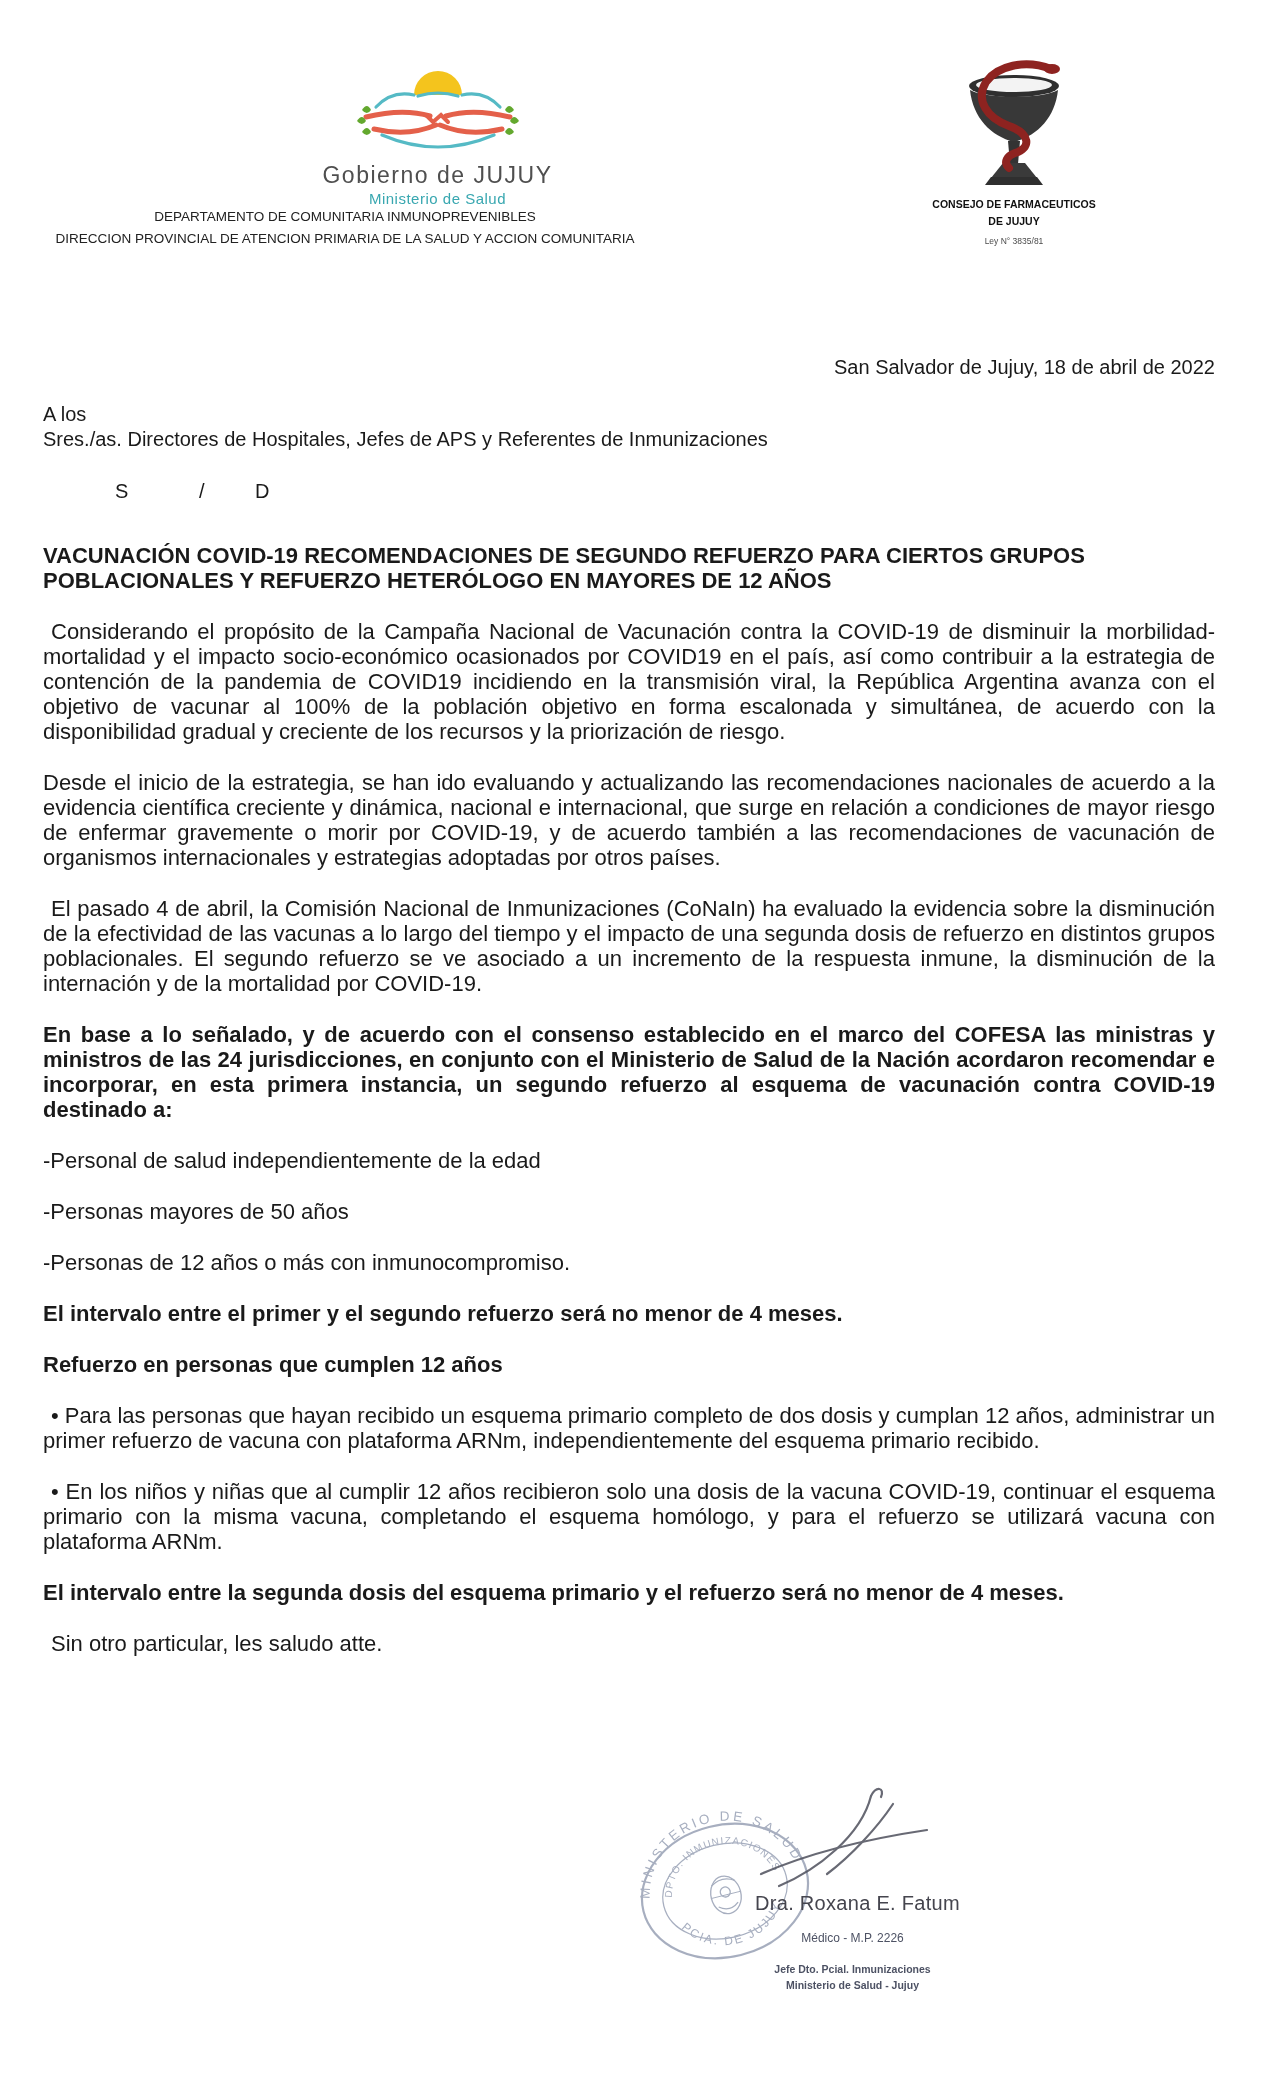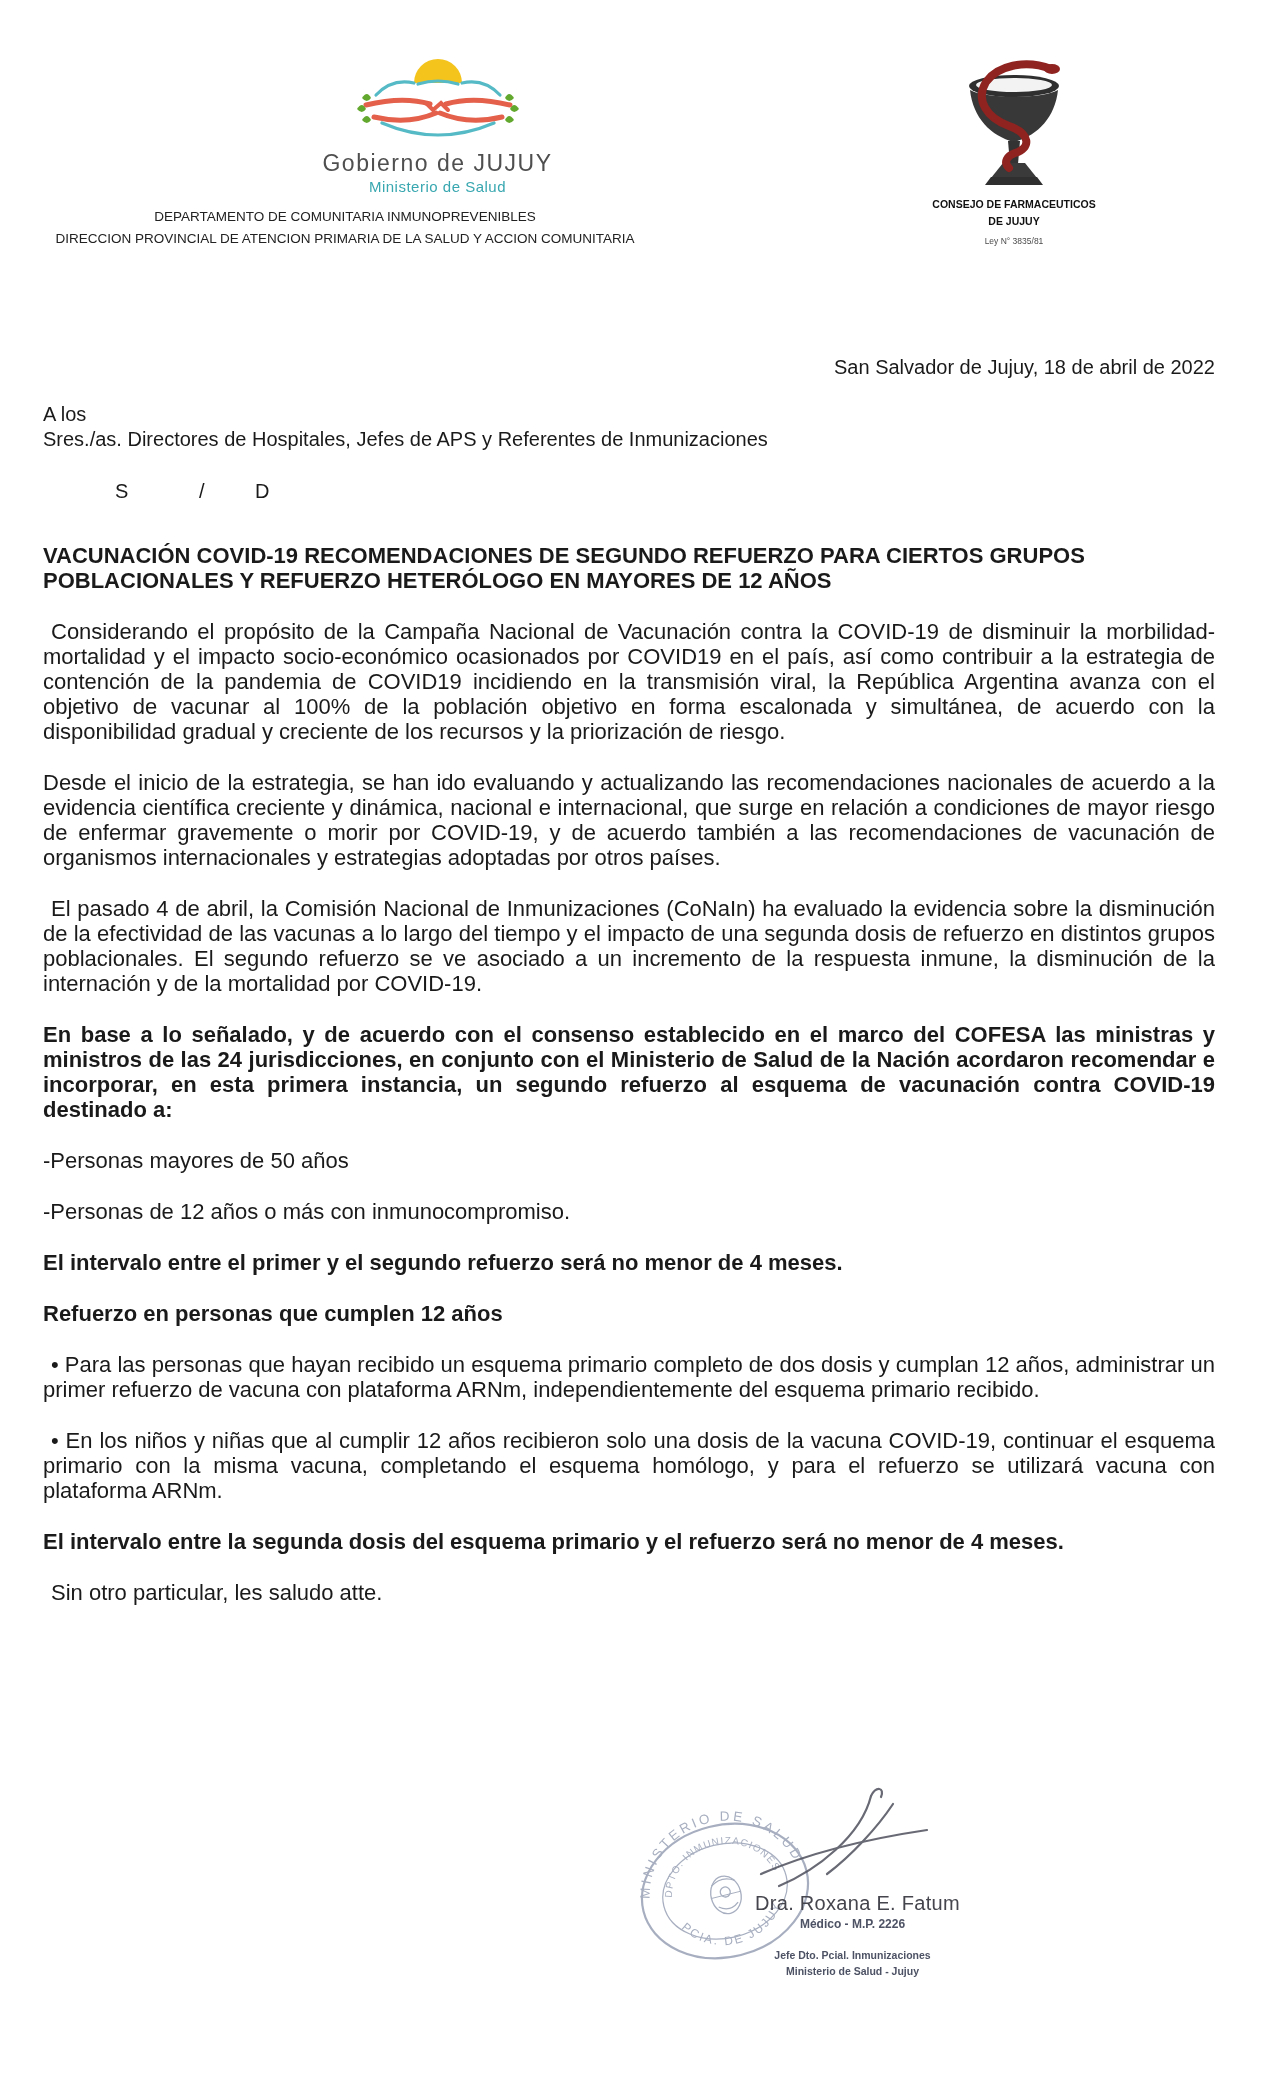"Gobierno de JUJUY" .logo-left { top: 48px -> 60px }
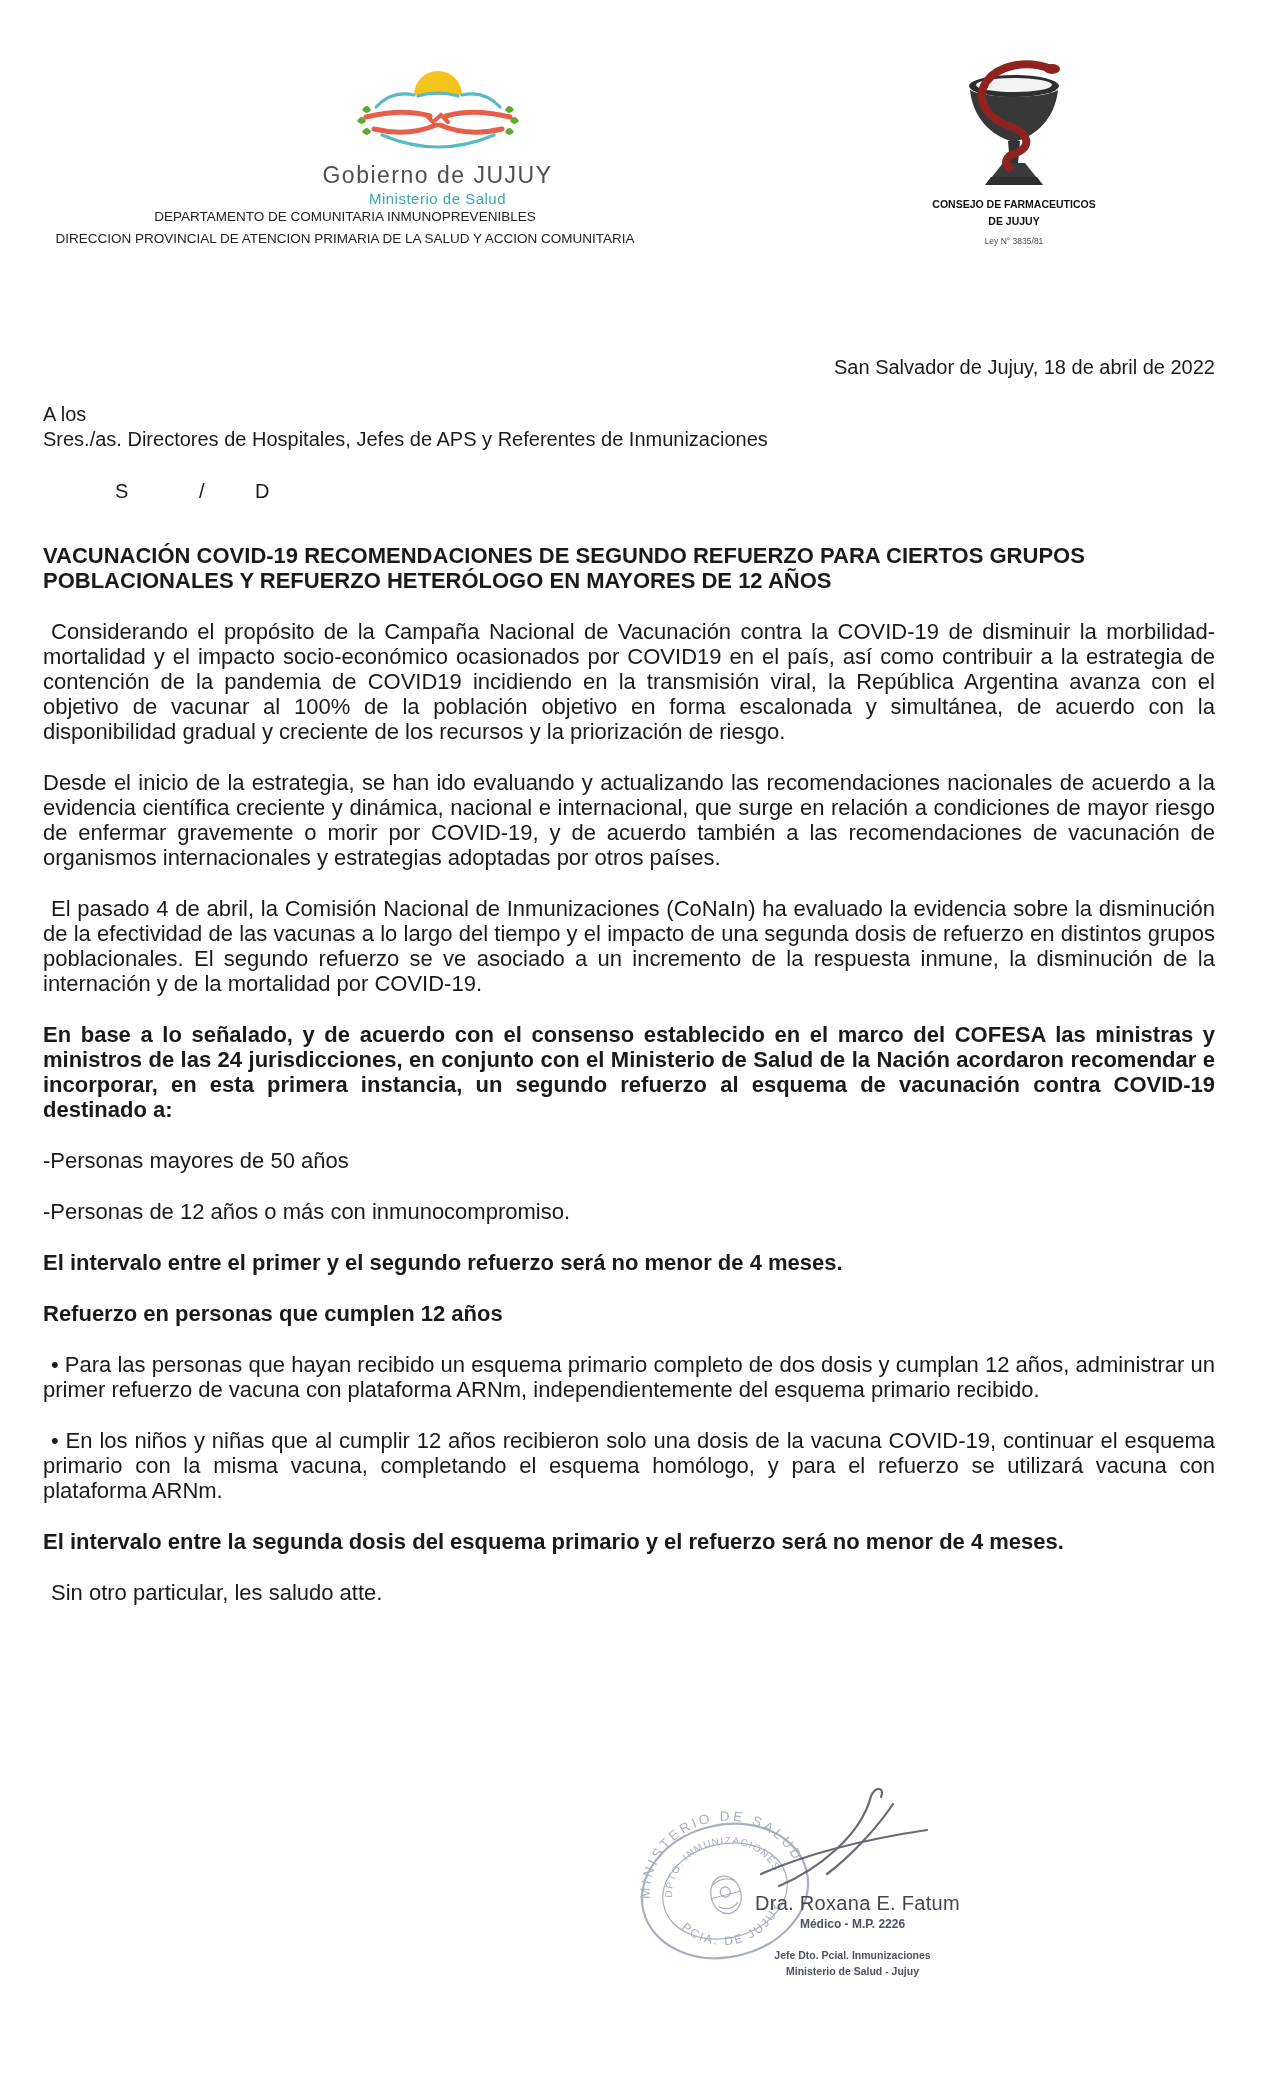"-Personal de salud independientemente de" p.item { html: none -> <p>-Personal de salud independientemente de la edad</p> }
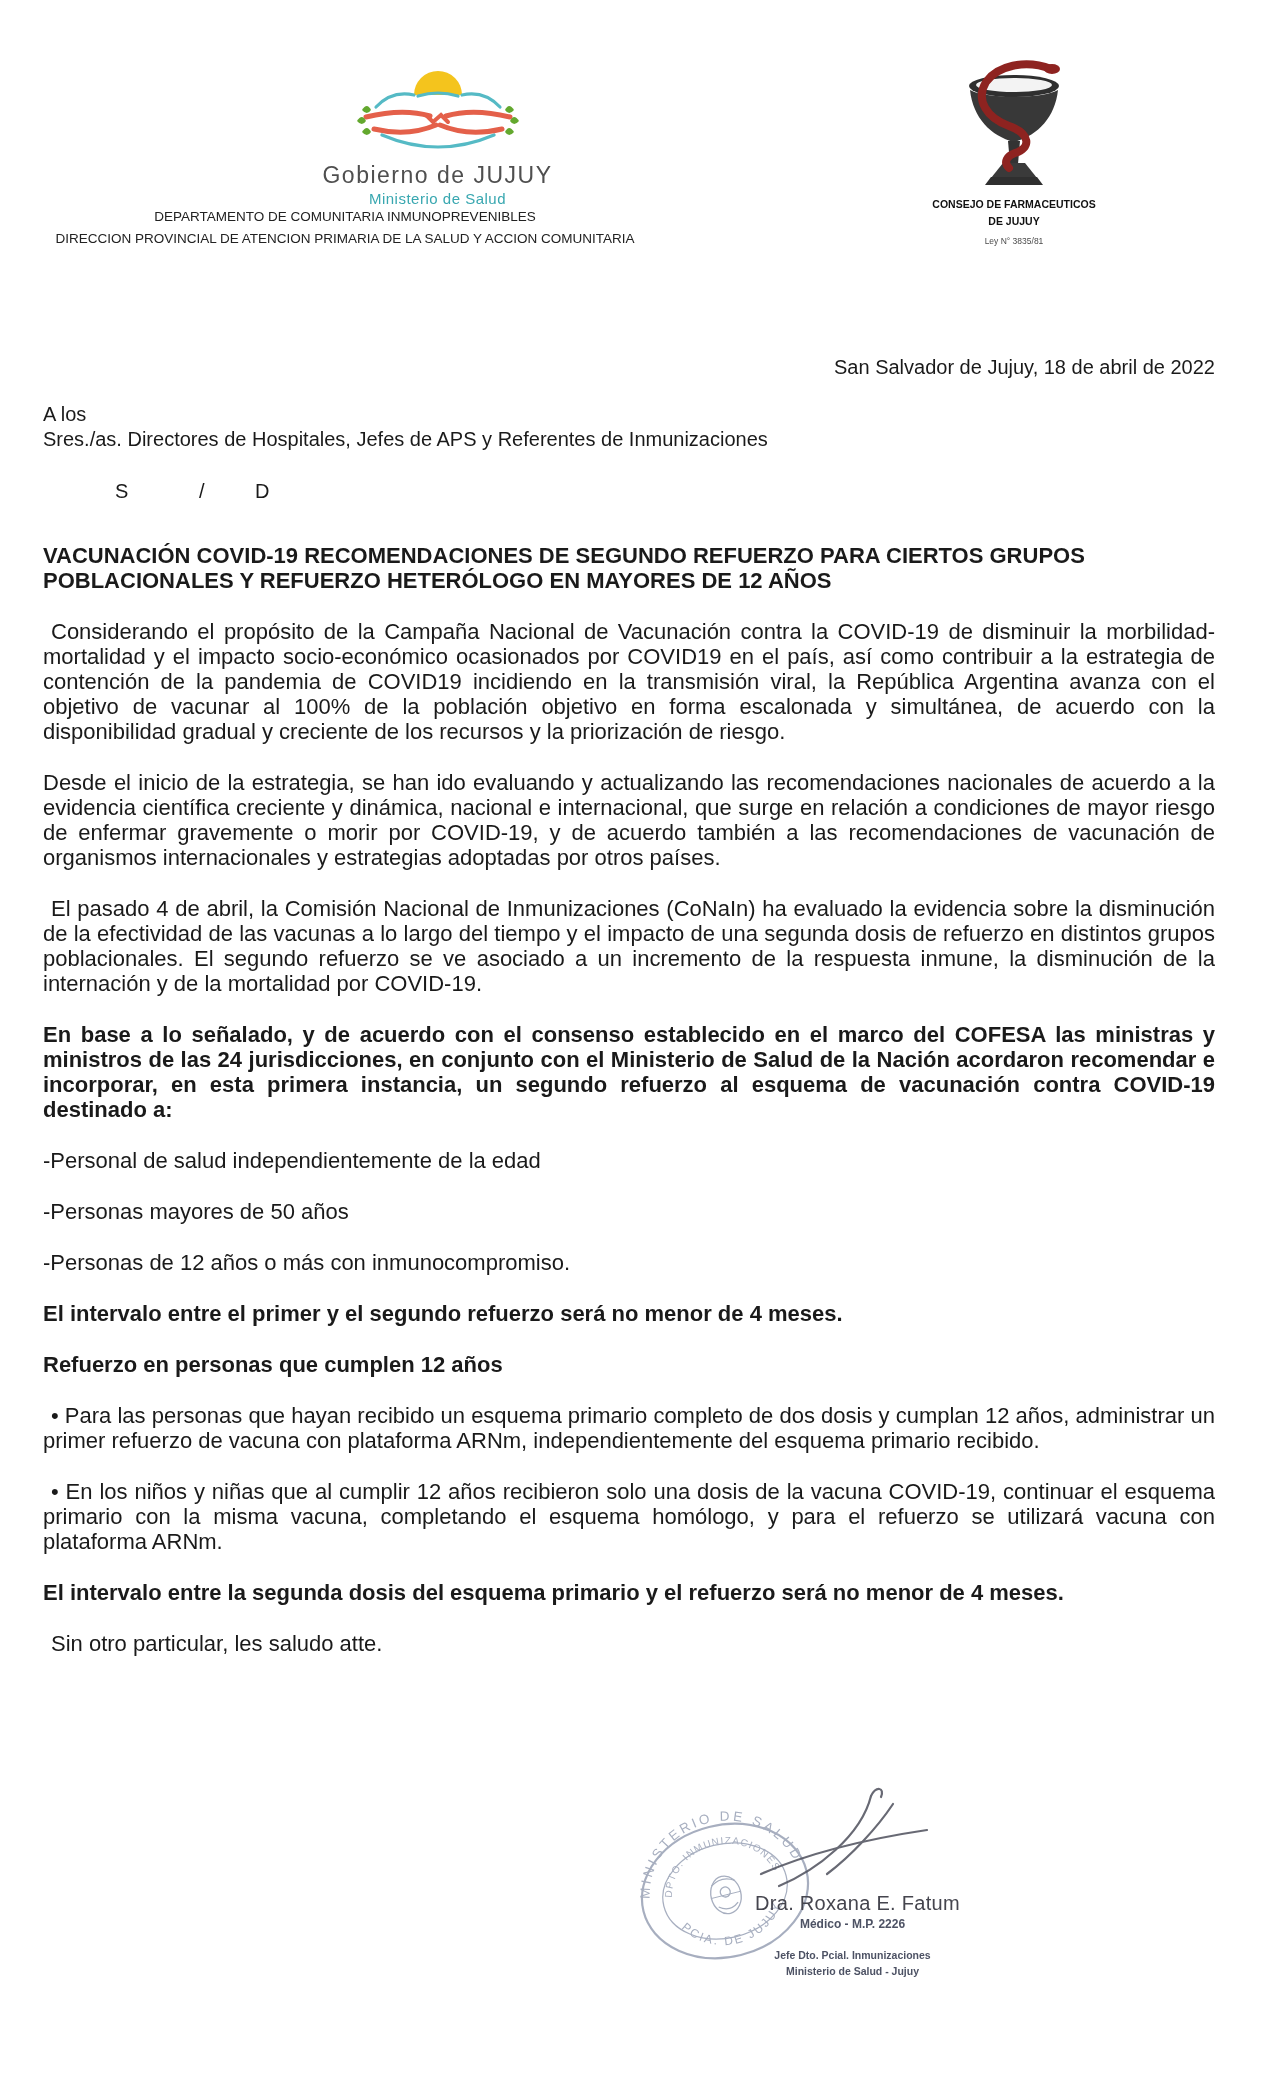"Médico - M.P. 2226" .sig-cred { font-weight: 700 -> 400; margin-top: 2px -> 16px }
